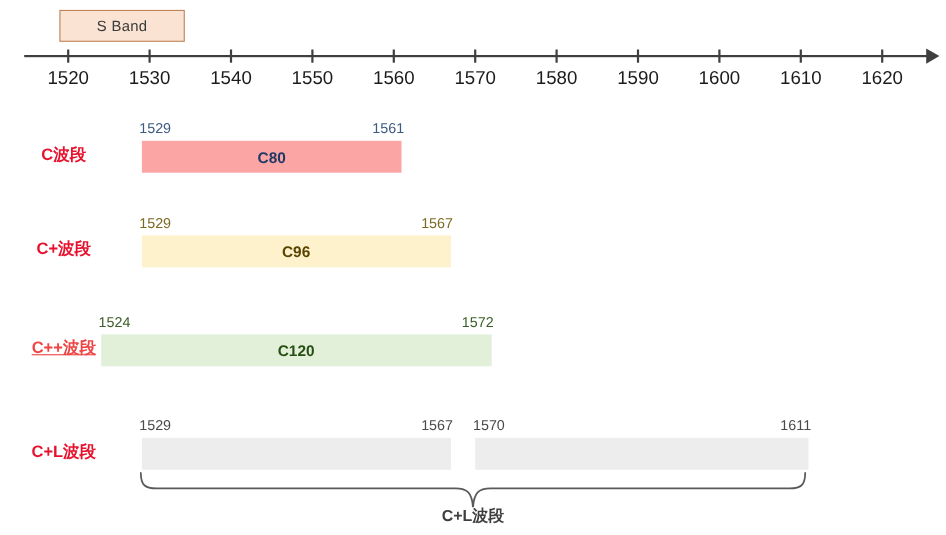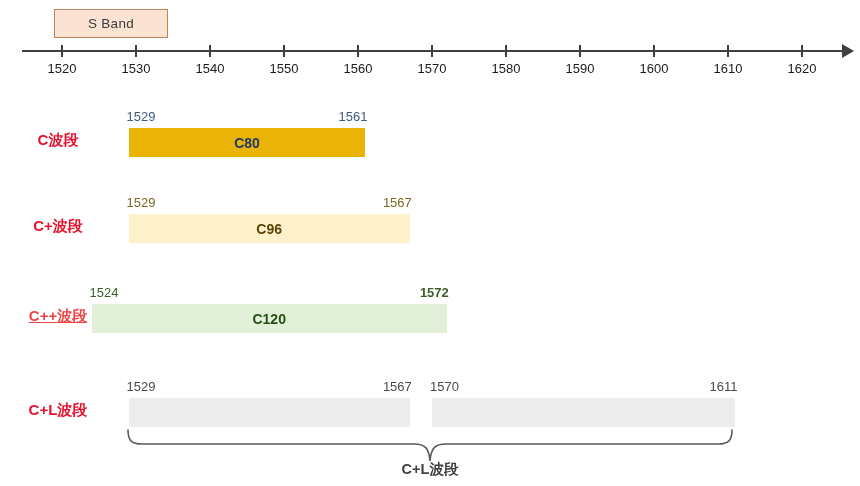"1520" .tick-label { font-size: 13px -> 17px }
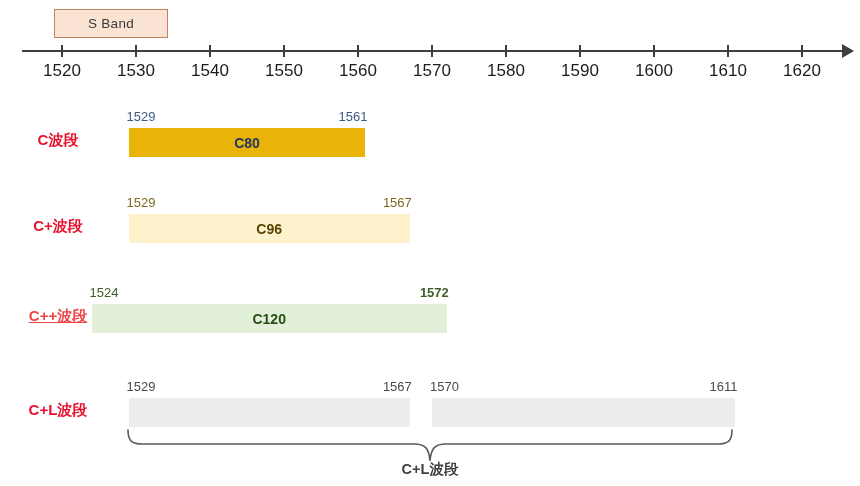"C80" div.bar { background: #eab308 -> #fca5a5 }
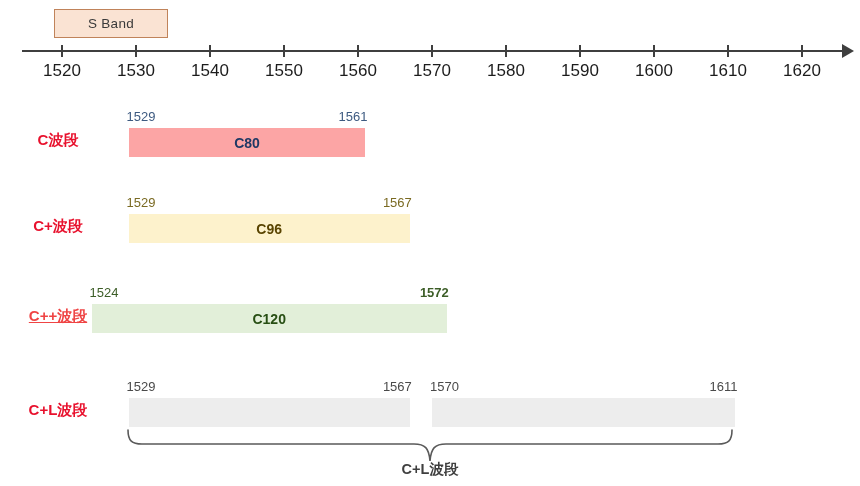"1572" div.endpoint { font-weight: bold -> none }
